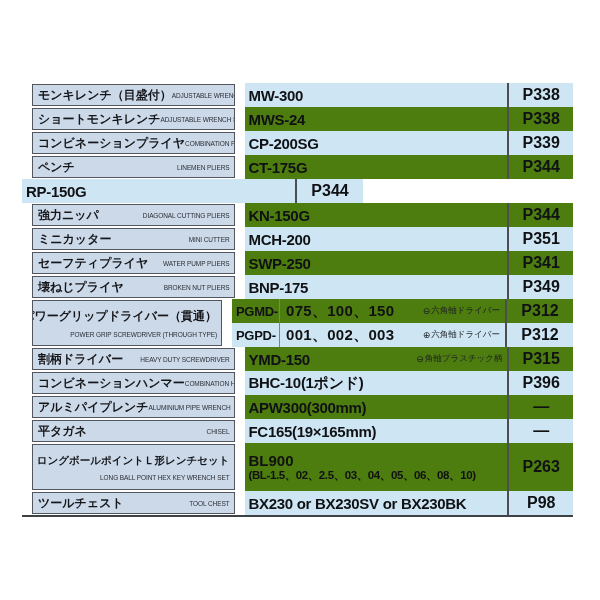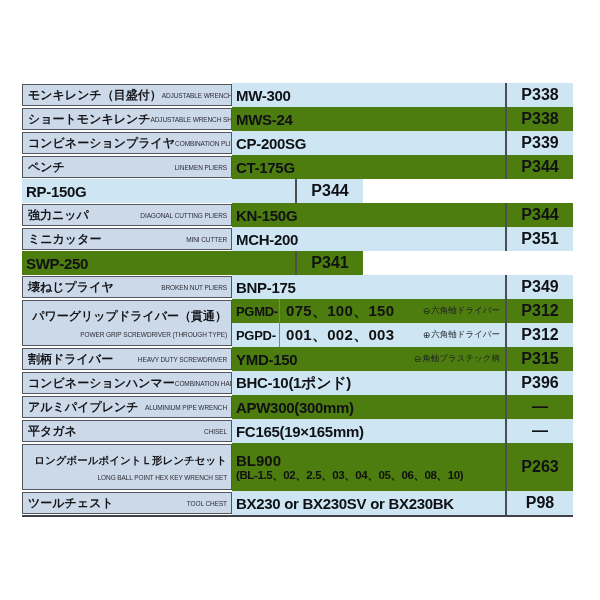"モンキレンチ（目盛付）" .name { margin: 1px 0 -> 1px 10px }
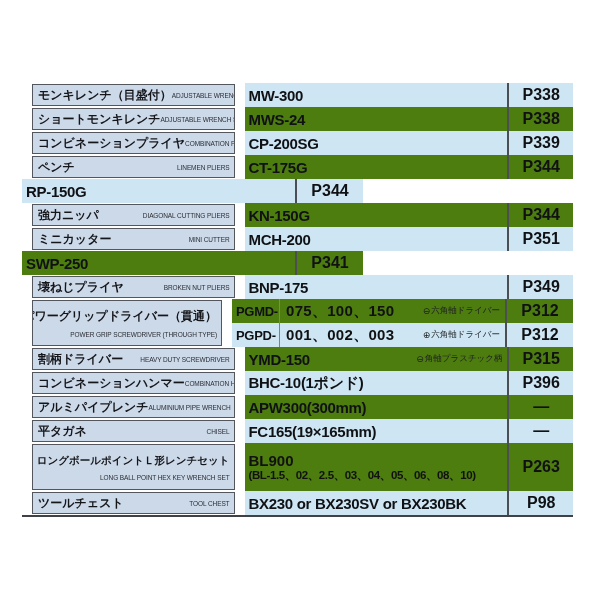"セーフティプライヤ" div.name { html: none -> <div> <span>セーフティプライヤ</span> <span>WATER PUMP PLIERS</span> </div> }
